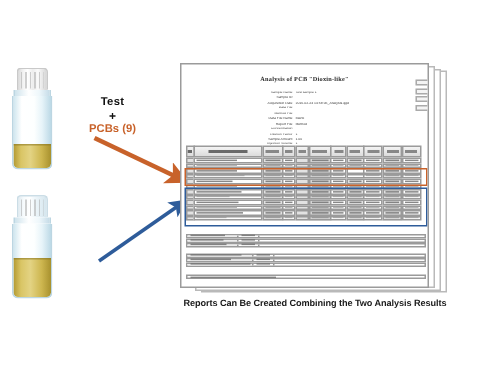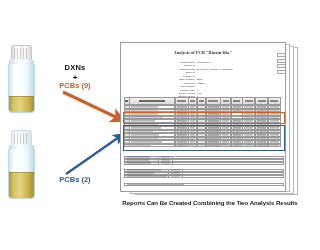"DXNs" div.l1 { text: DXNs -> Test }
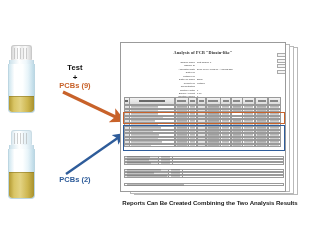"PCBs (2)" div.lbl { html: <div> <div>PCBs (2)</div> </div> -> none }
